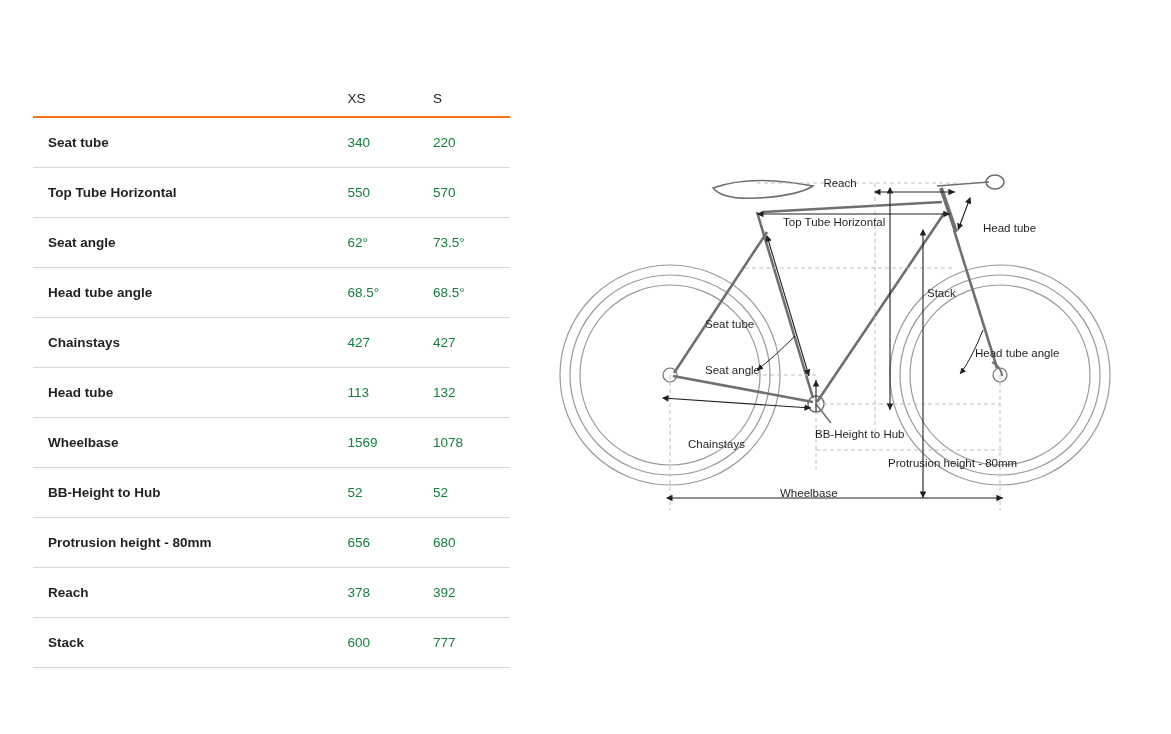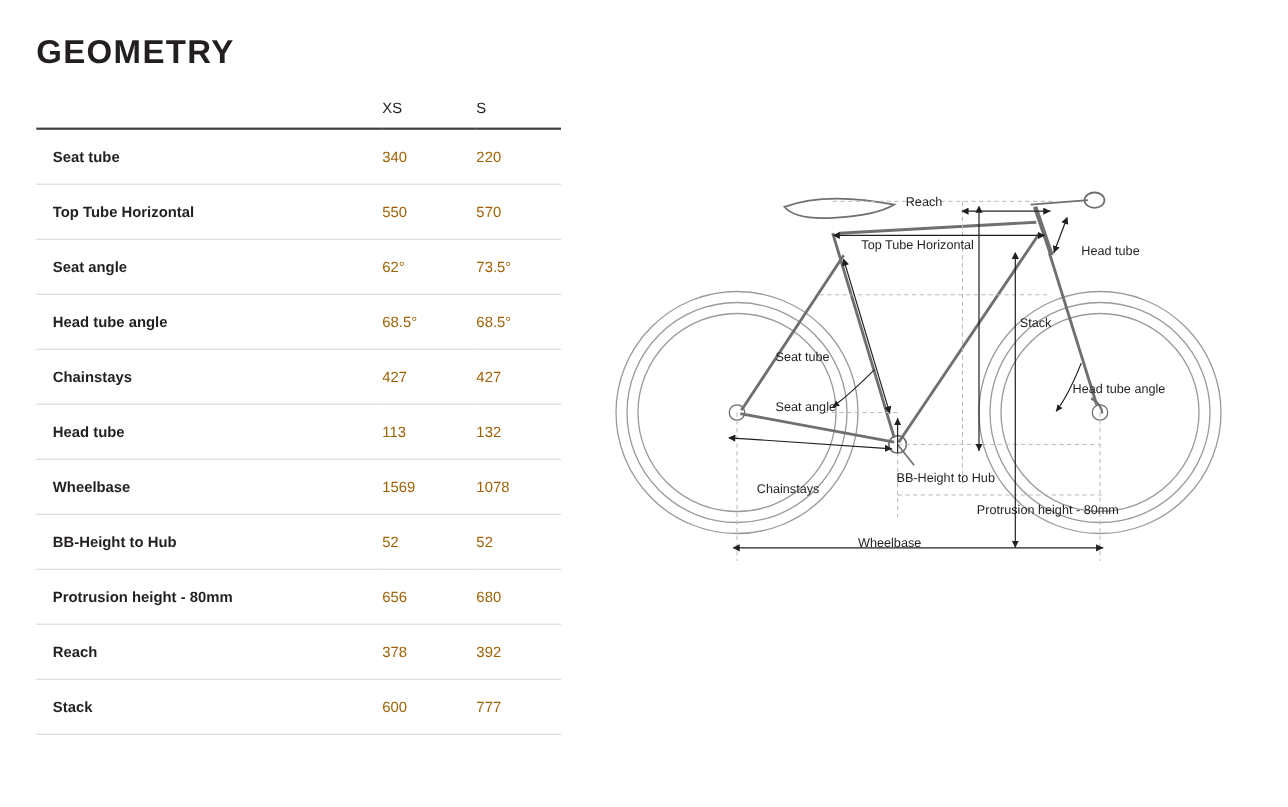"GEOMETRY" div { html: <div>GEOMETRY</div> -> none }
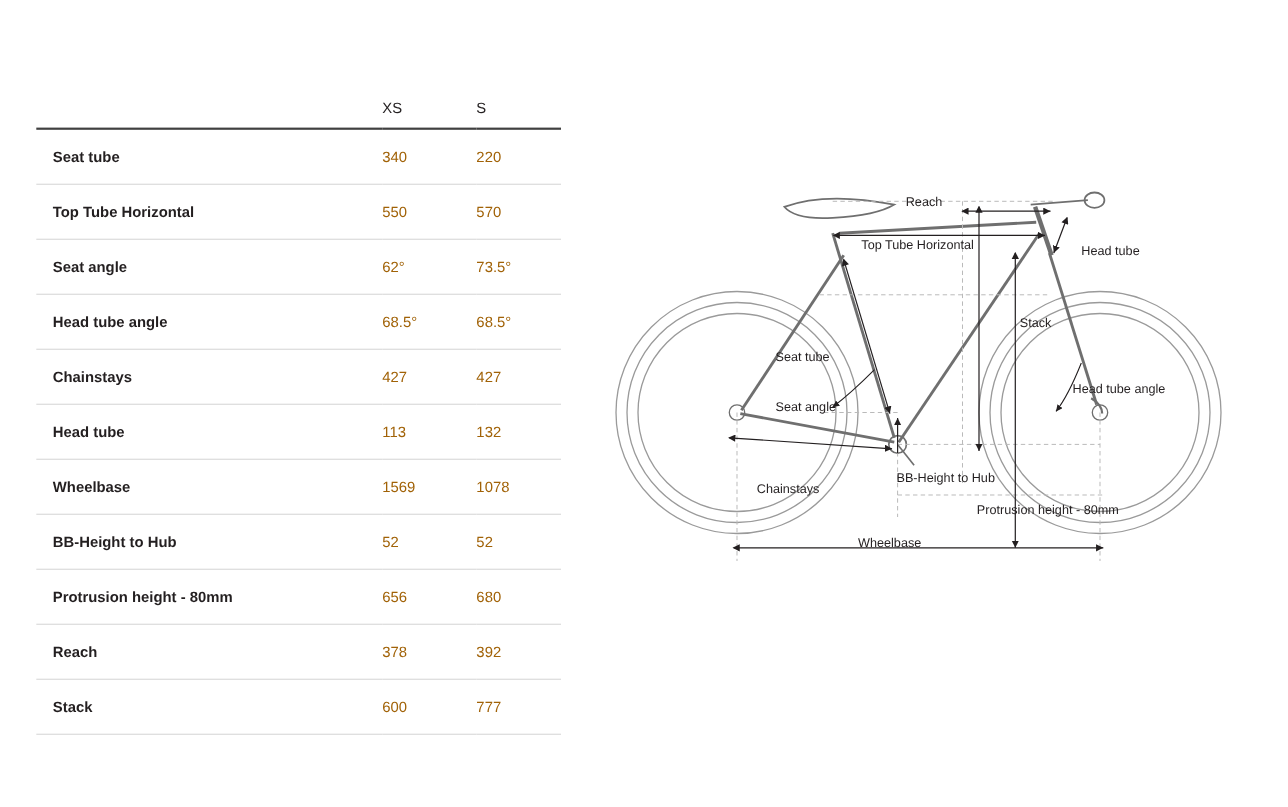"XS" #geo-table th { border-bottom: 2px solid #404040 -> 2px solid #f97316 }
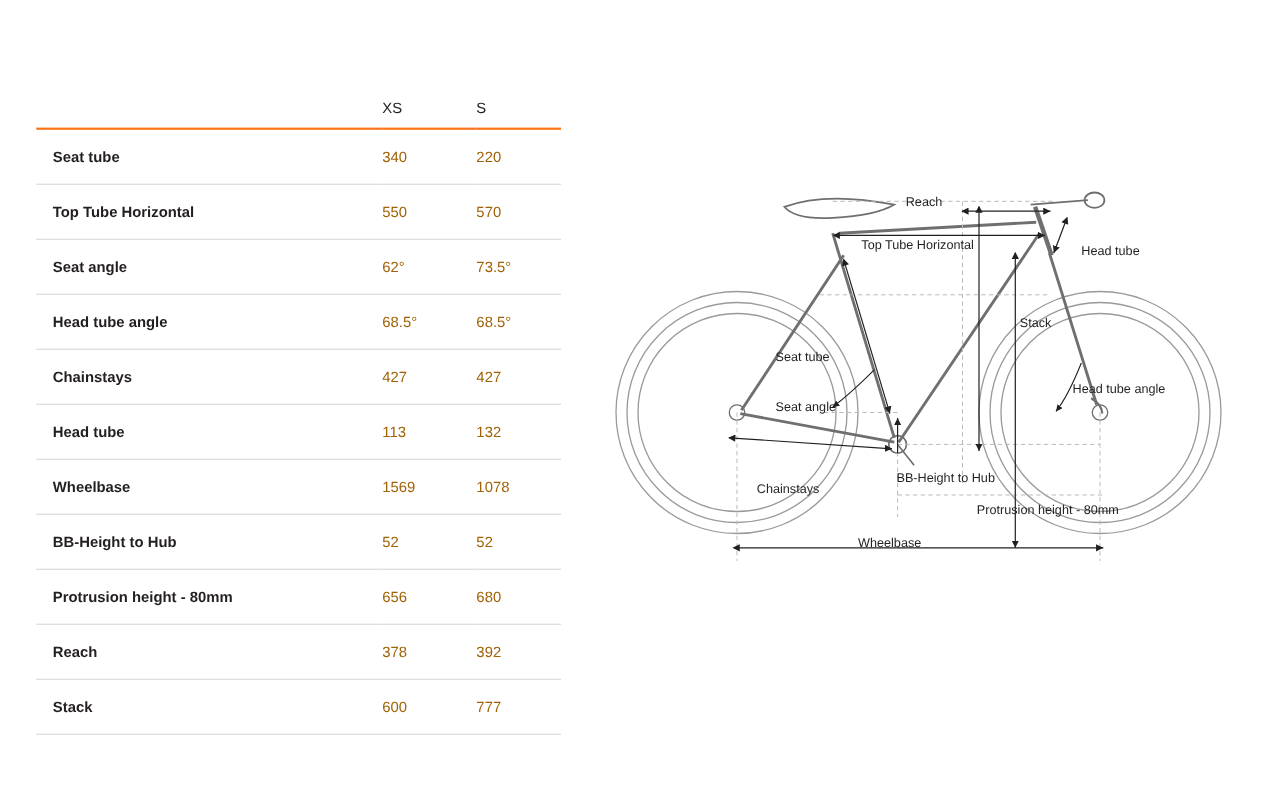"340" #geo-table td.val { color: #a16207 -> #15803d }
